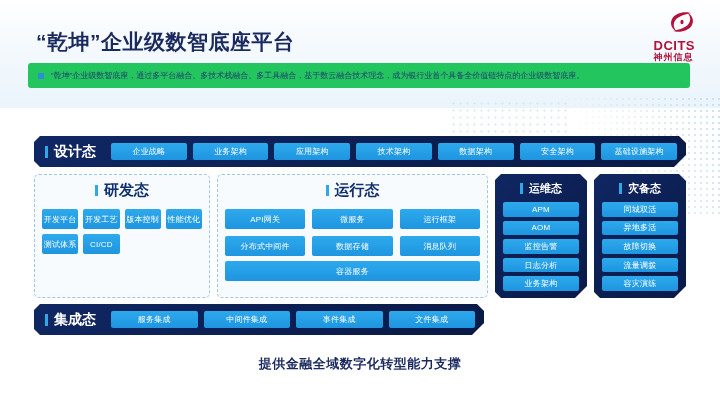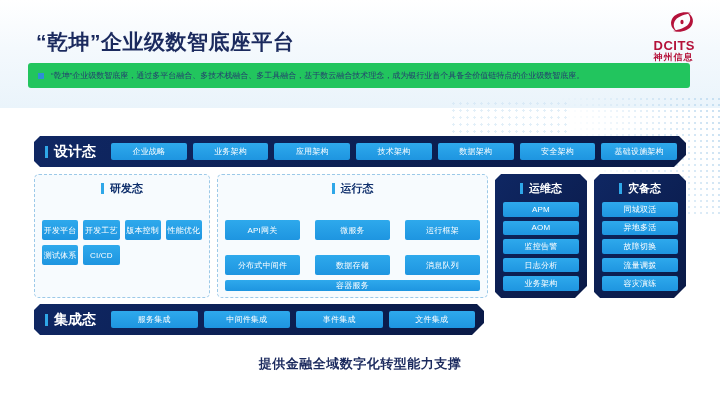"研发态" .light-card > .state-label { font-size: 11px -> 15px; margin-bottom: 24px -> 9px }
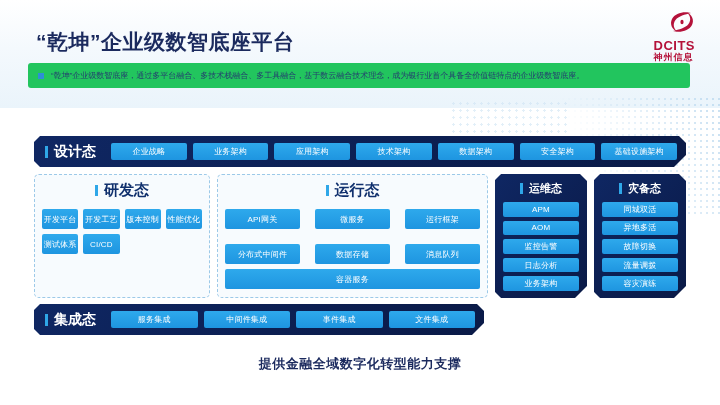"API网关" .grid3 { gap: 15px -> 7px }
